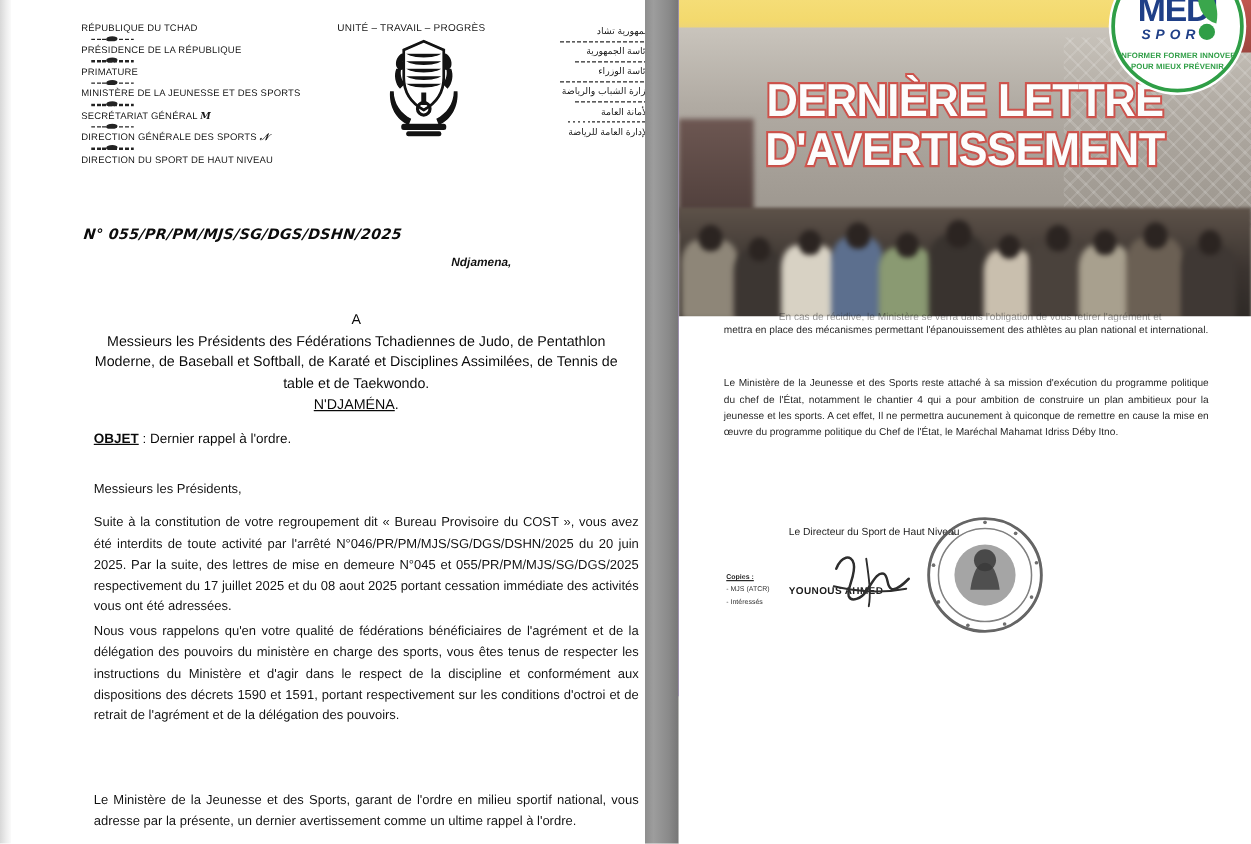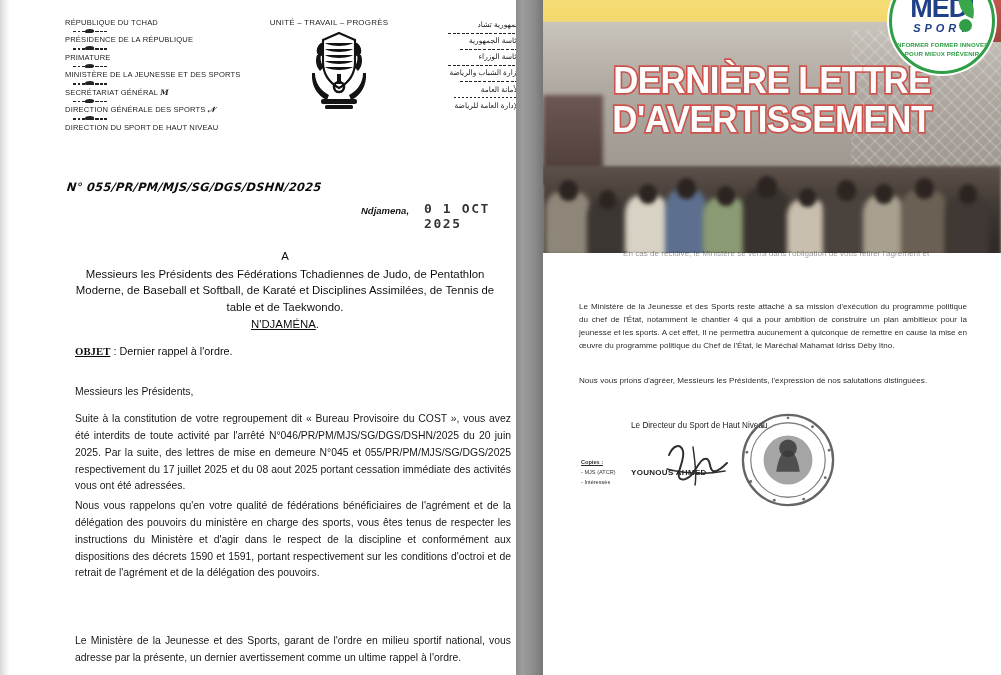"0 1 OCT 2025" div { html: <div>0 1 OCT 2025</div> -> none }
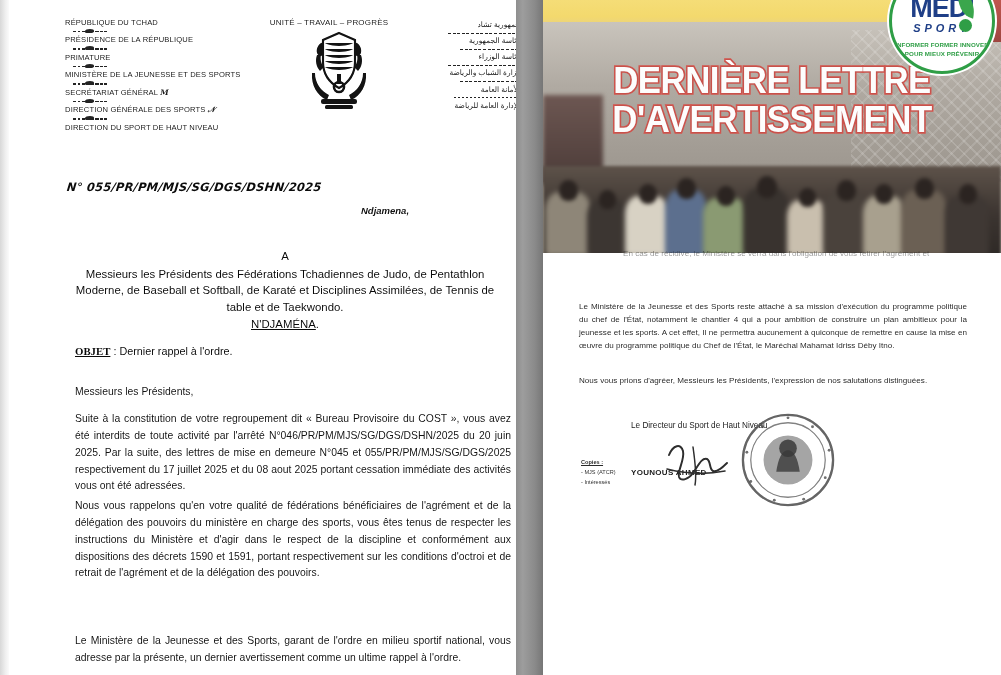"mettra en place des mécanismes" div.r-para { html: none -> <div>mettra en place des mécanismes permettant l'épanouissement des athlètes au plan national et international.</div> }
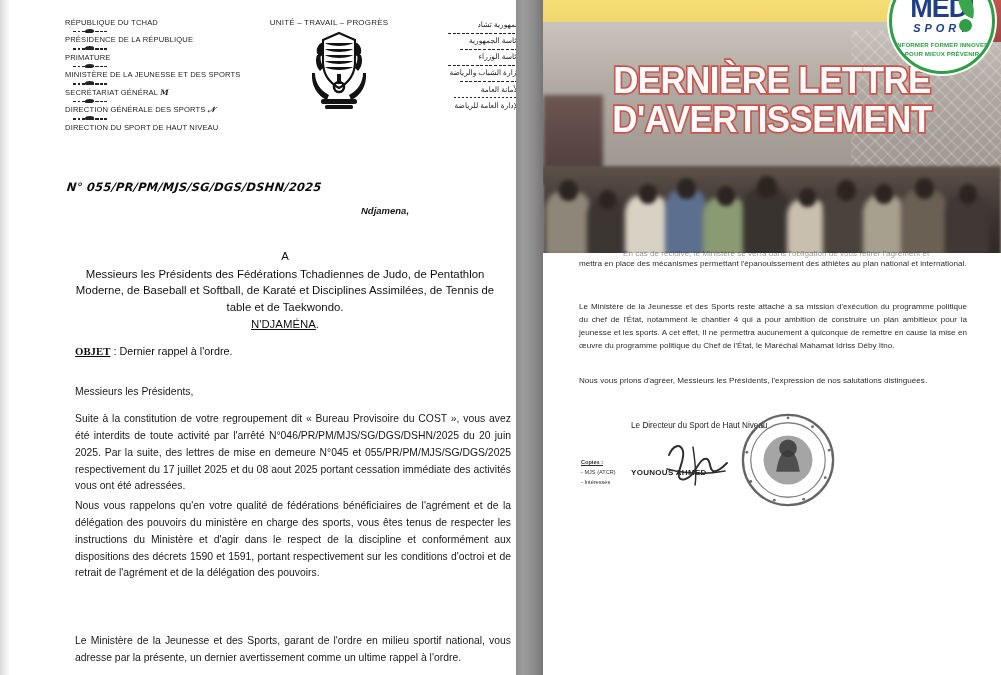"OBJET" #objet .objet-label { font-family: Liberation Serif, serif -> none }
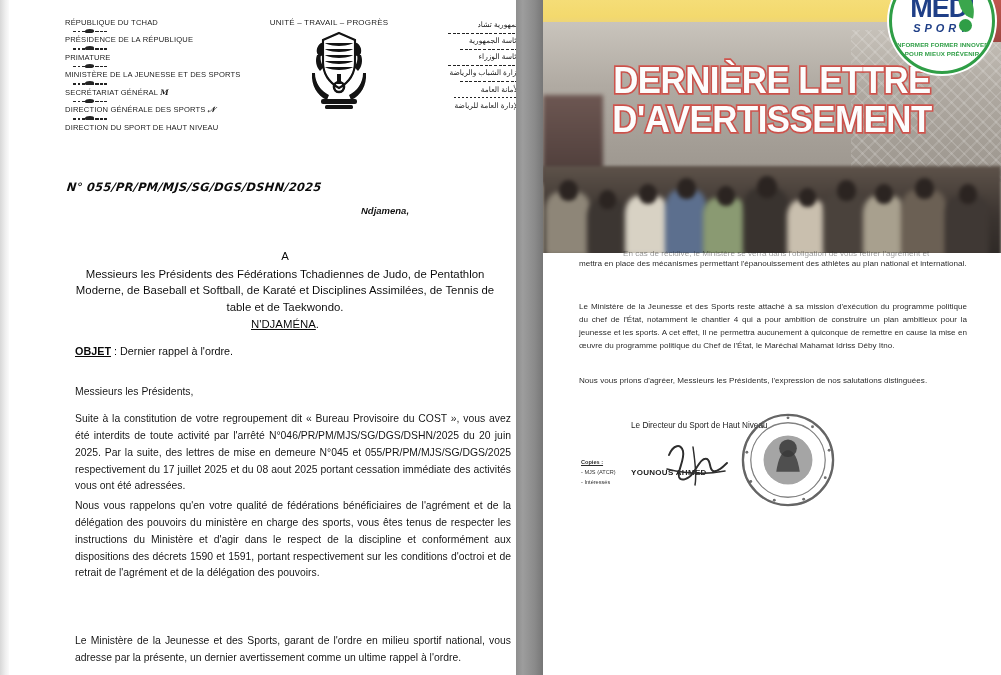"Nous vous prions d'agréer, Messieurs" div.r-para { html: <div>Nous vous prions d'agréer, Messieurs les Présidents, l'expression de nos salutations distinguées.</div> -> none }
